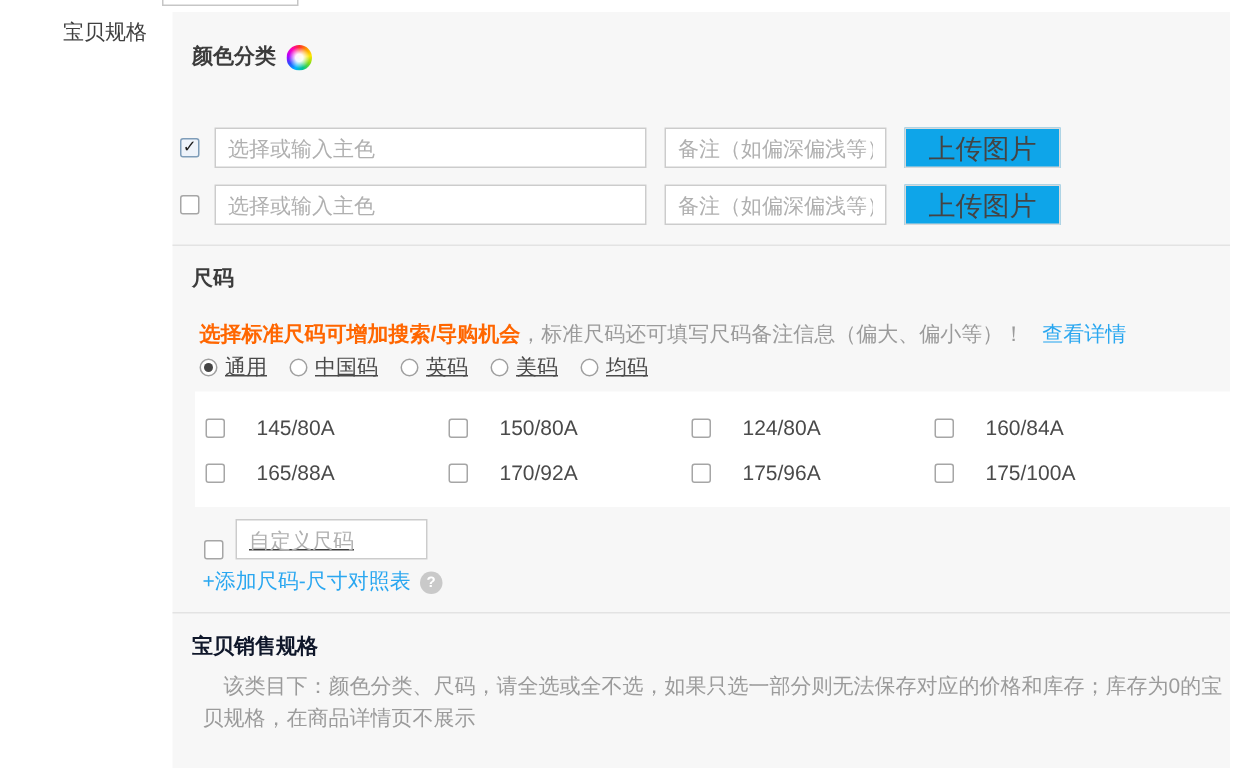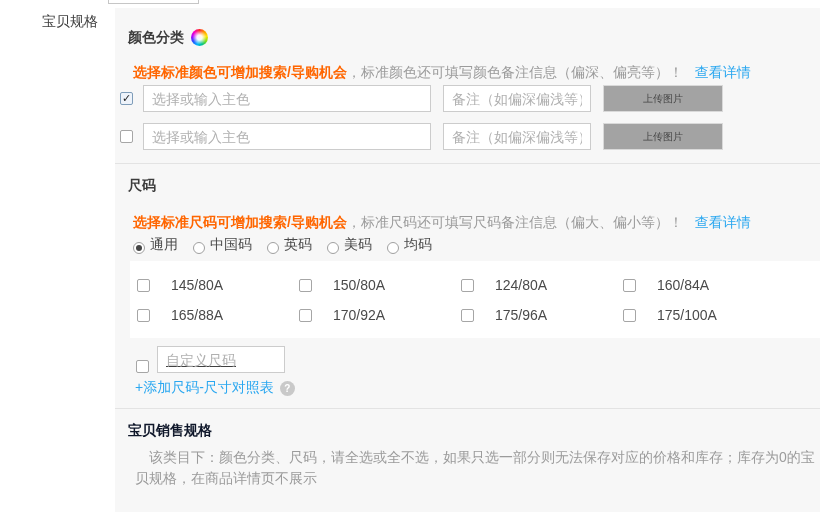"颜色分类" .sec-title { align-items: flex-start -> center }
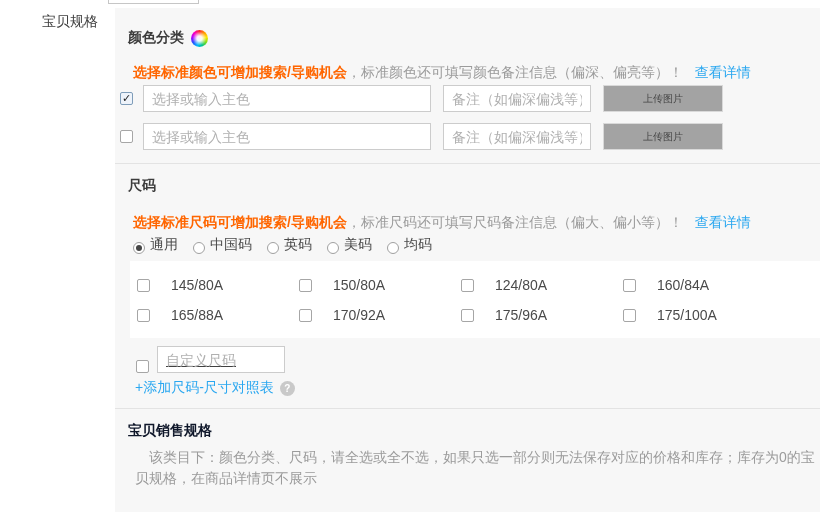"选择标准颜色可增加搜索/导购机会，标准颜色还可填写颜色备注信息（偏深、偏亮等）！" div.tip { html: <div> <span>选择标准颜色可增加搜索/导购机会</span><span>，标准颜色还可填写颜色备注信息（偏深、偏亮等）！</span> <a>查看详情</a> </div> -> none }
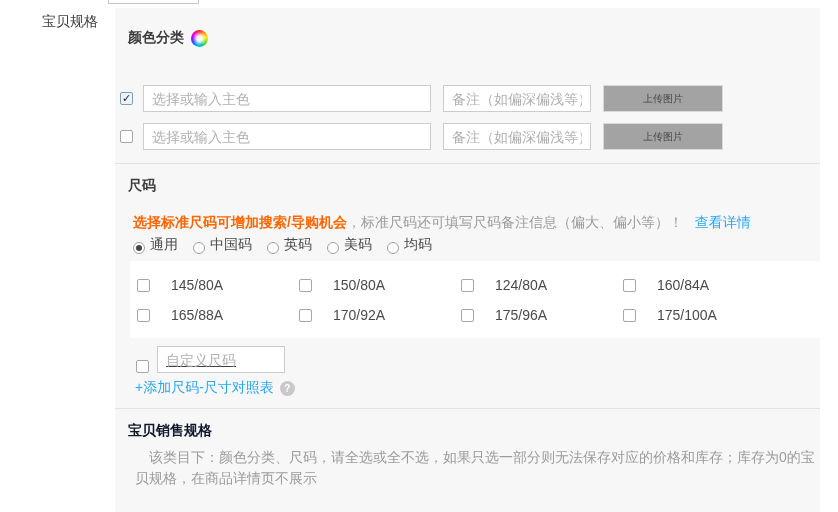"上传图片" .upload-btn { background: #a3a3a3 -> #0ea5e9; font-size: 10px -> 18px; width: 120px -> 104px }
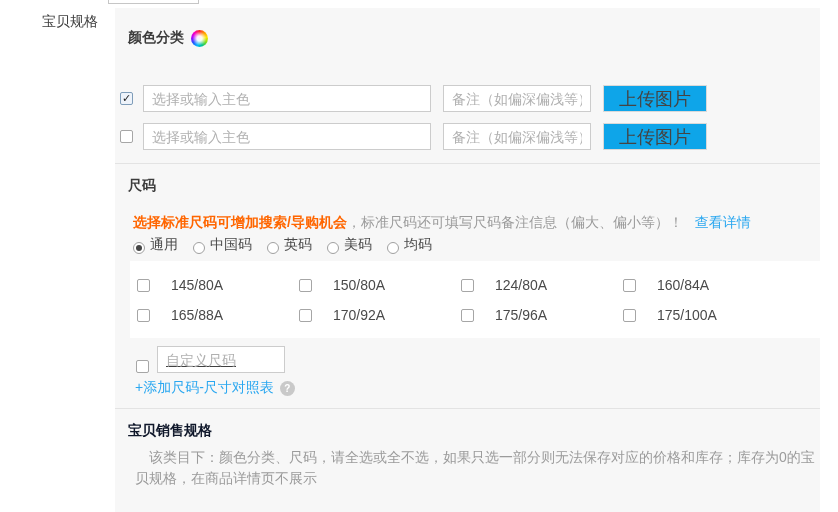"通用" .radio-item { align-items: flex-end -> center; text-decoration: none -> underline }
